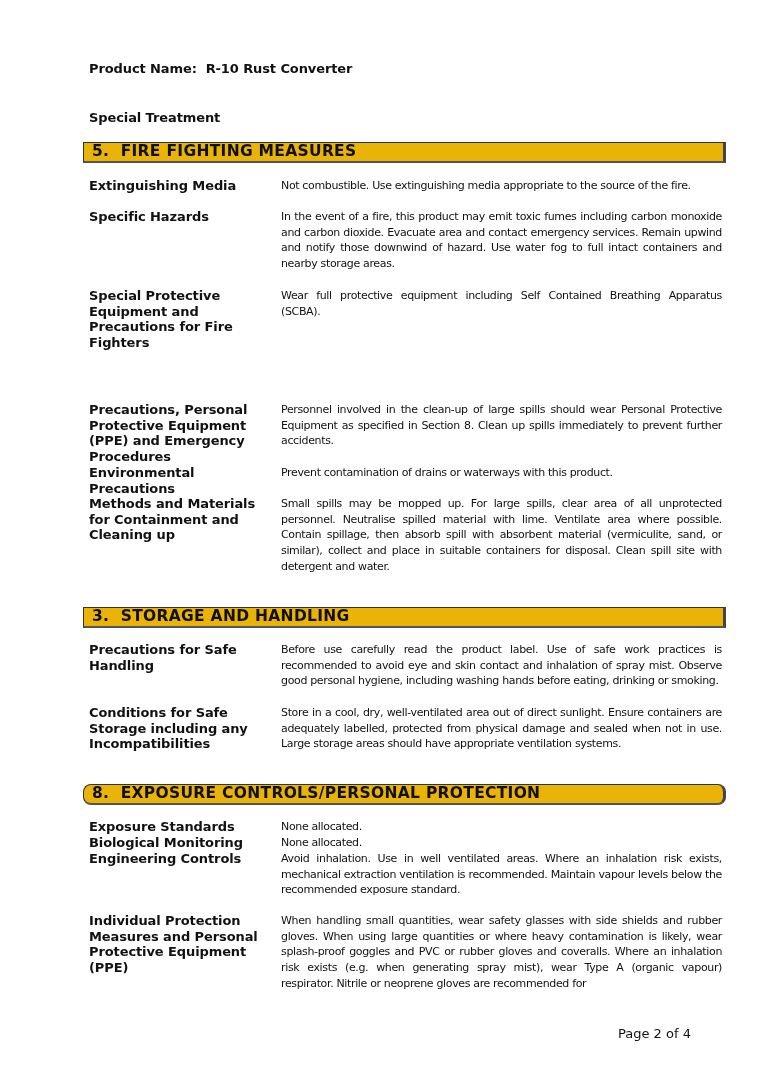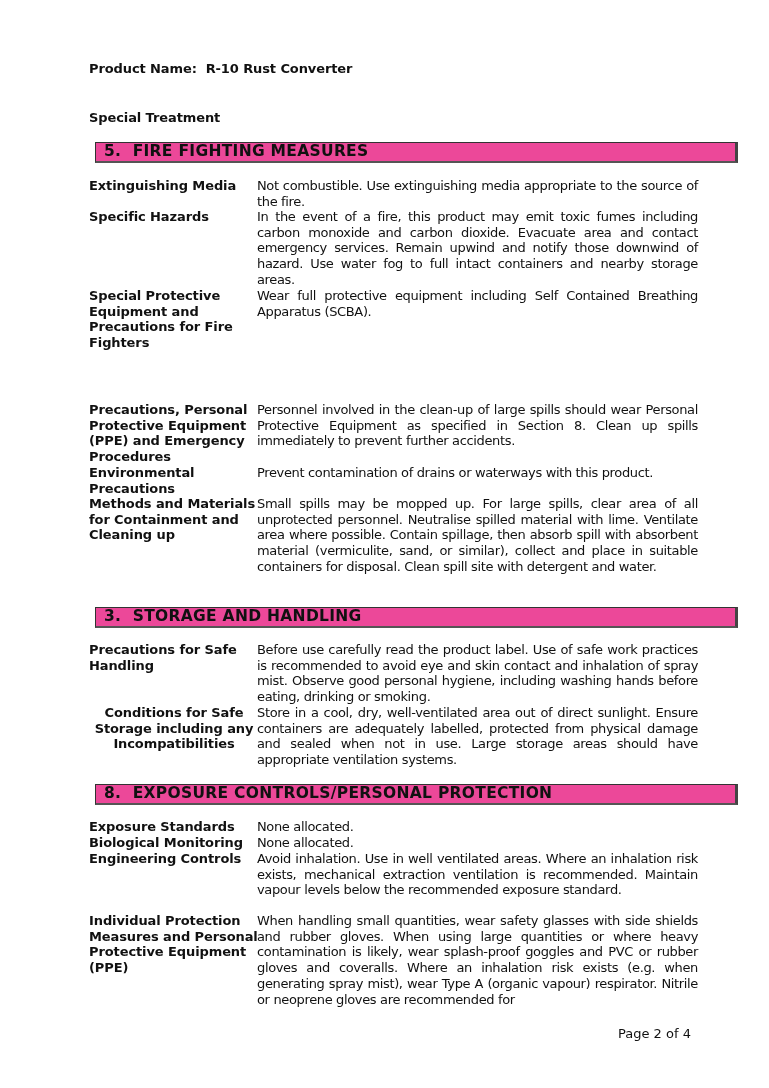"5. FIRE FIGHTING MEASURES" .section-header { background: #ec4899 -> #eab308; left: 82px -> 70px }
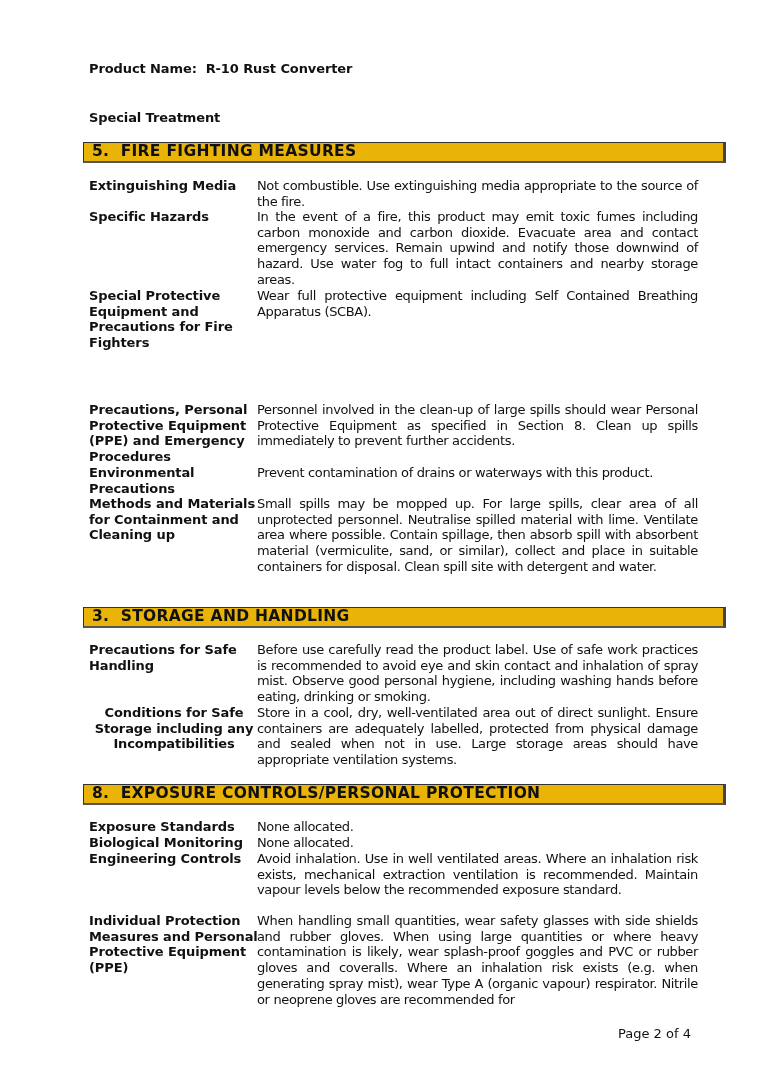"Not combustible. Use extinguishing media" .row .value { font-size: 13px -> 11px; left: 168px -> 192px }
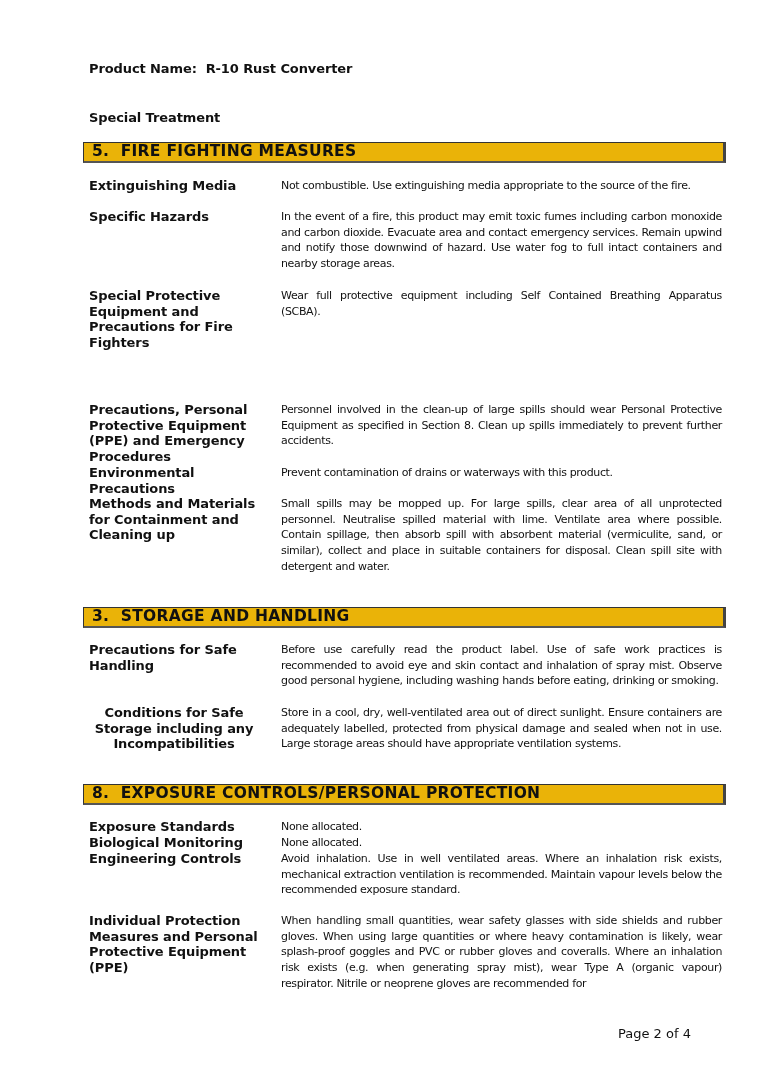"Conditions for Safe Storage including" div.label { text-align: center -> none }
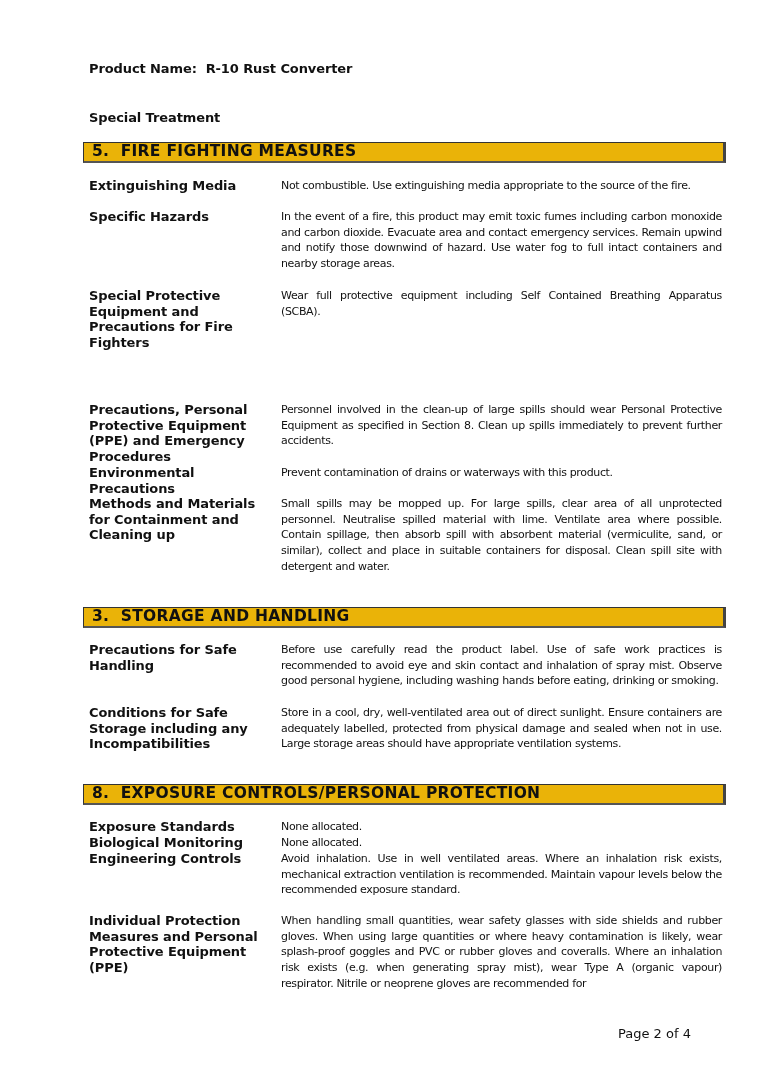"8. EXPOSURE CONTROLS/PERSONAL PROTECTION" div.section-header { border-radius: none -> 8px }
